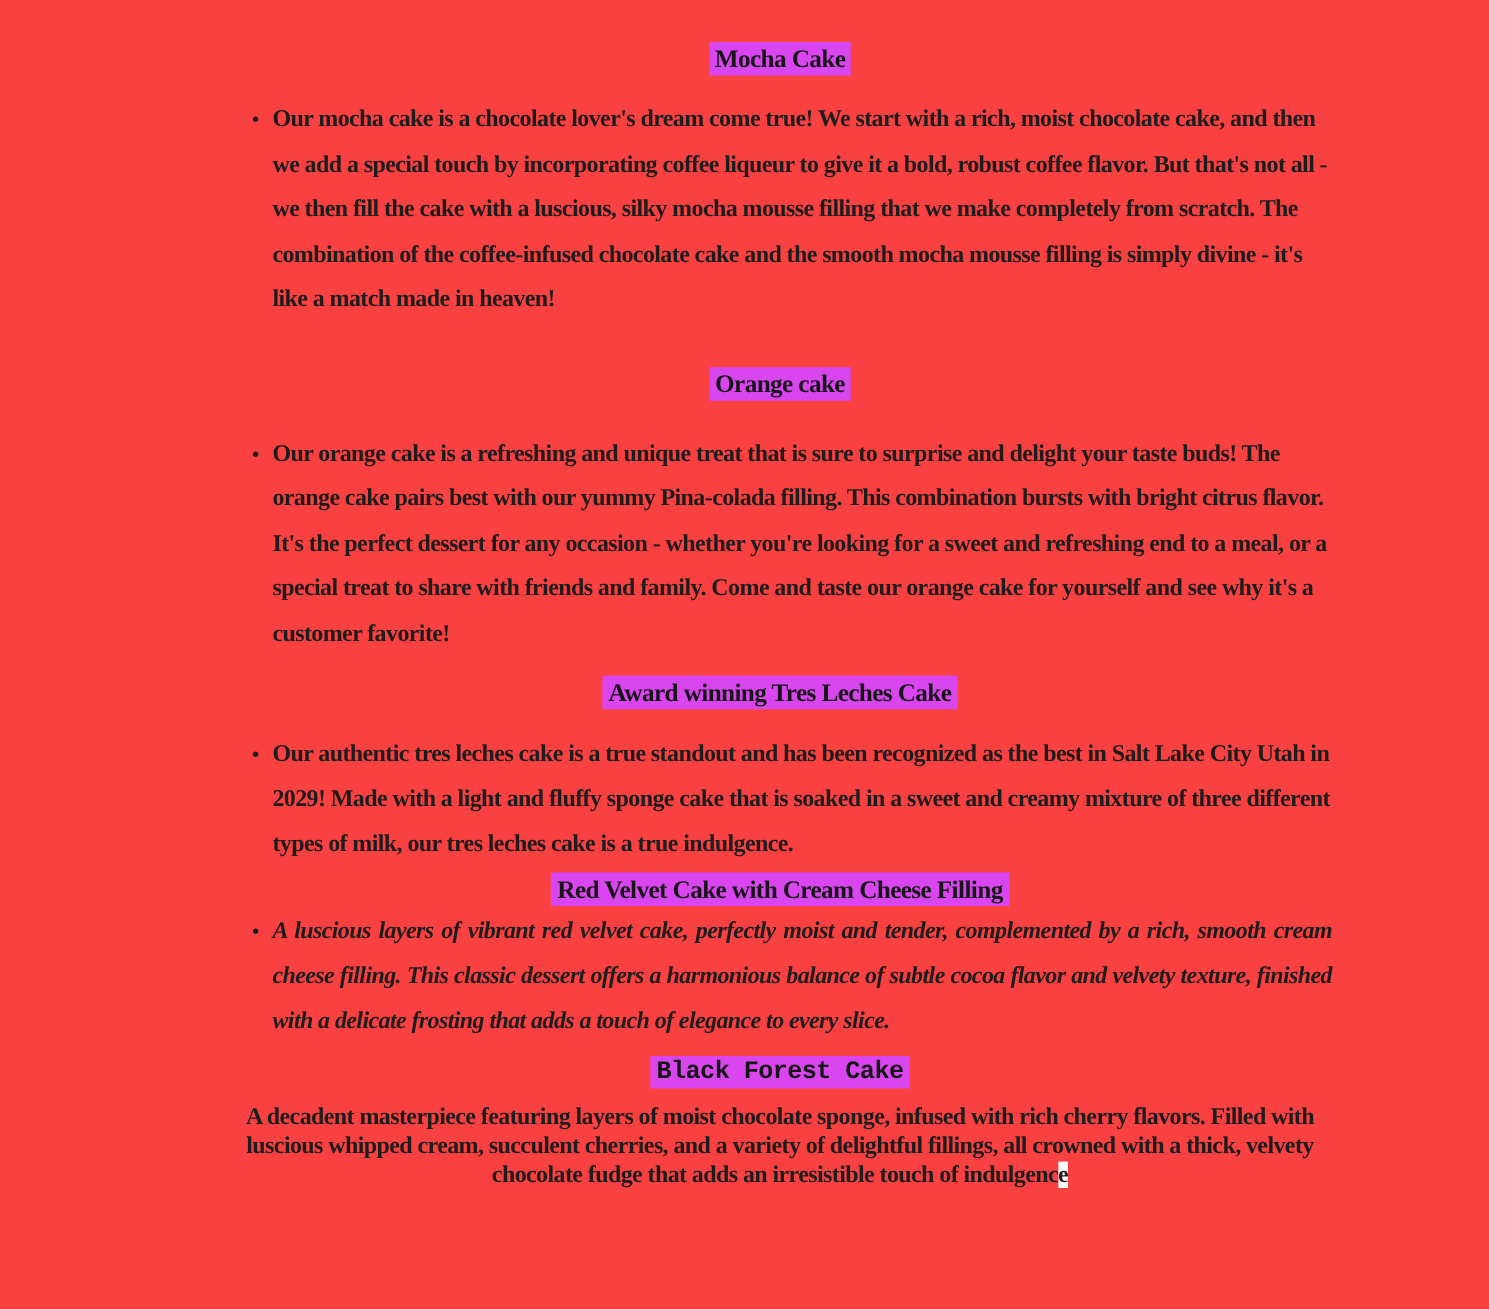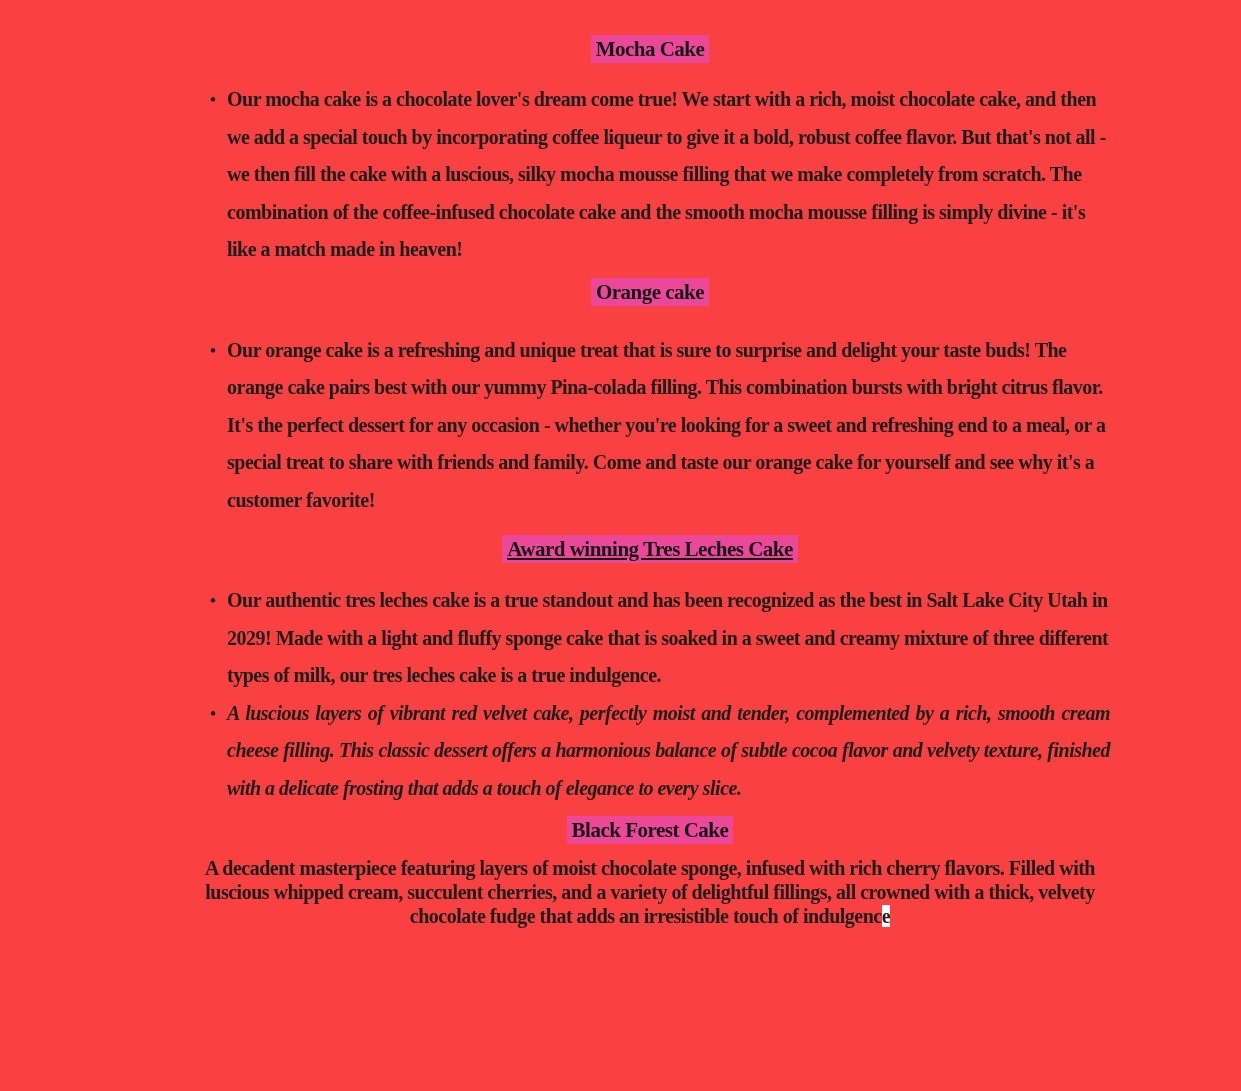"Mocha Cake" .hl { background: #ec4899 -> #d946ef }
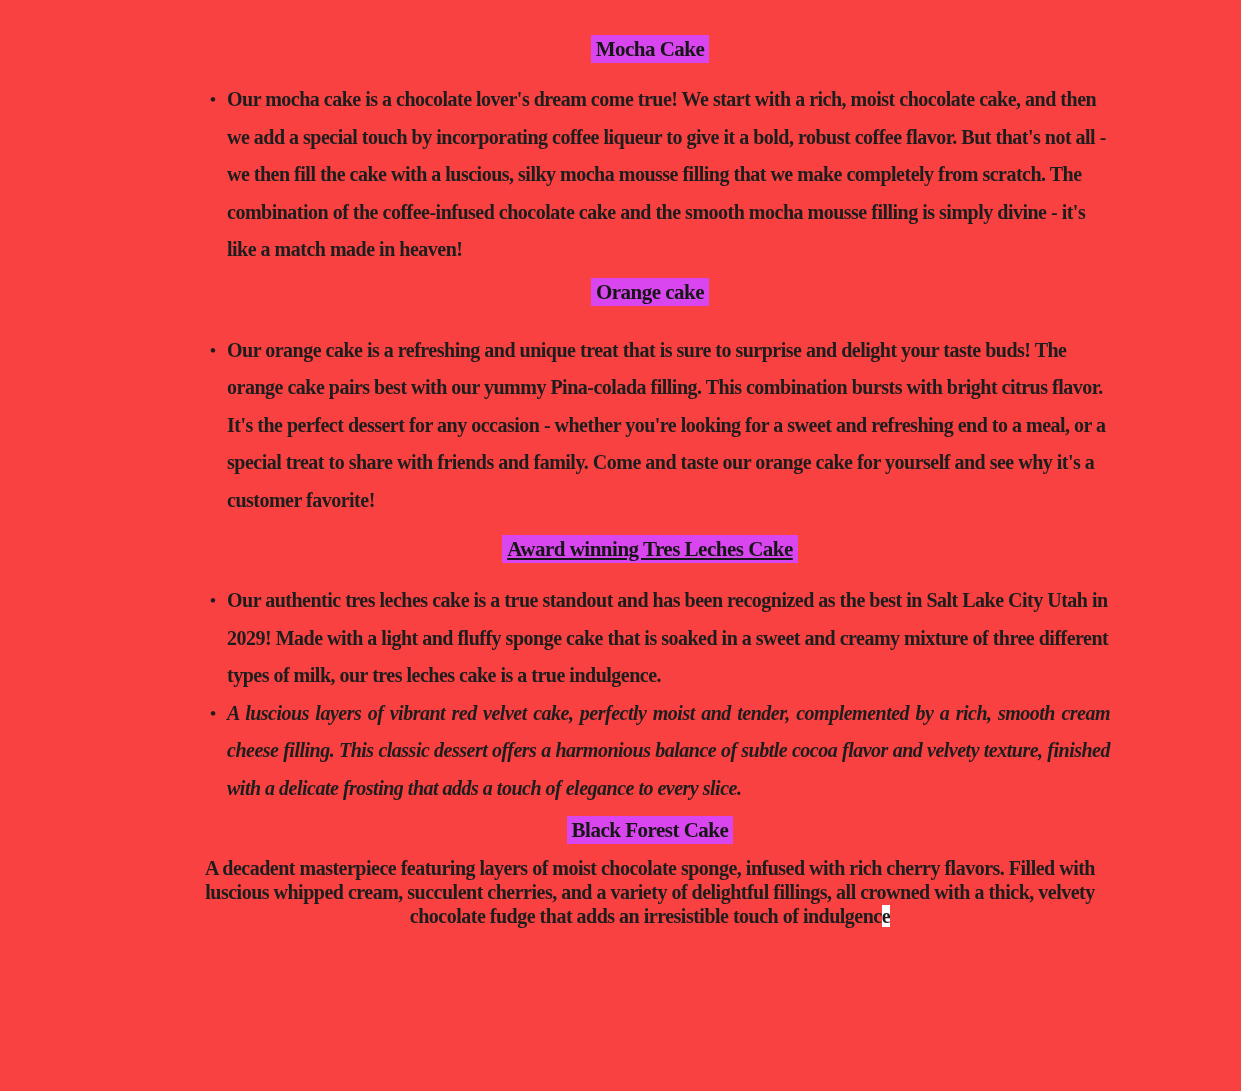"Orange cake" .h-orange { margin: 12px 0 28px -> 40px 0 28px }
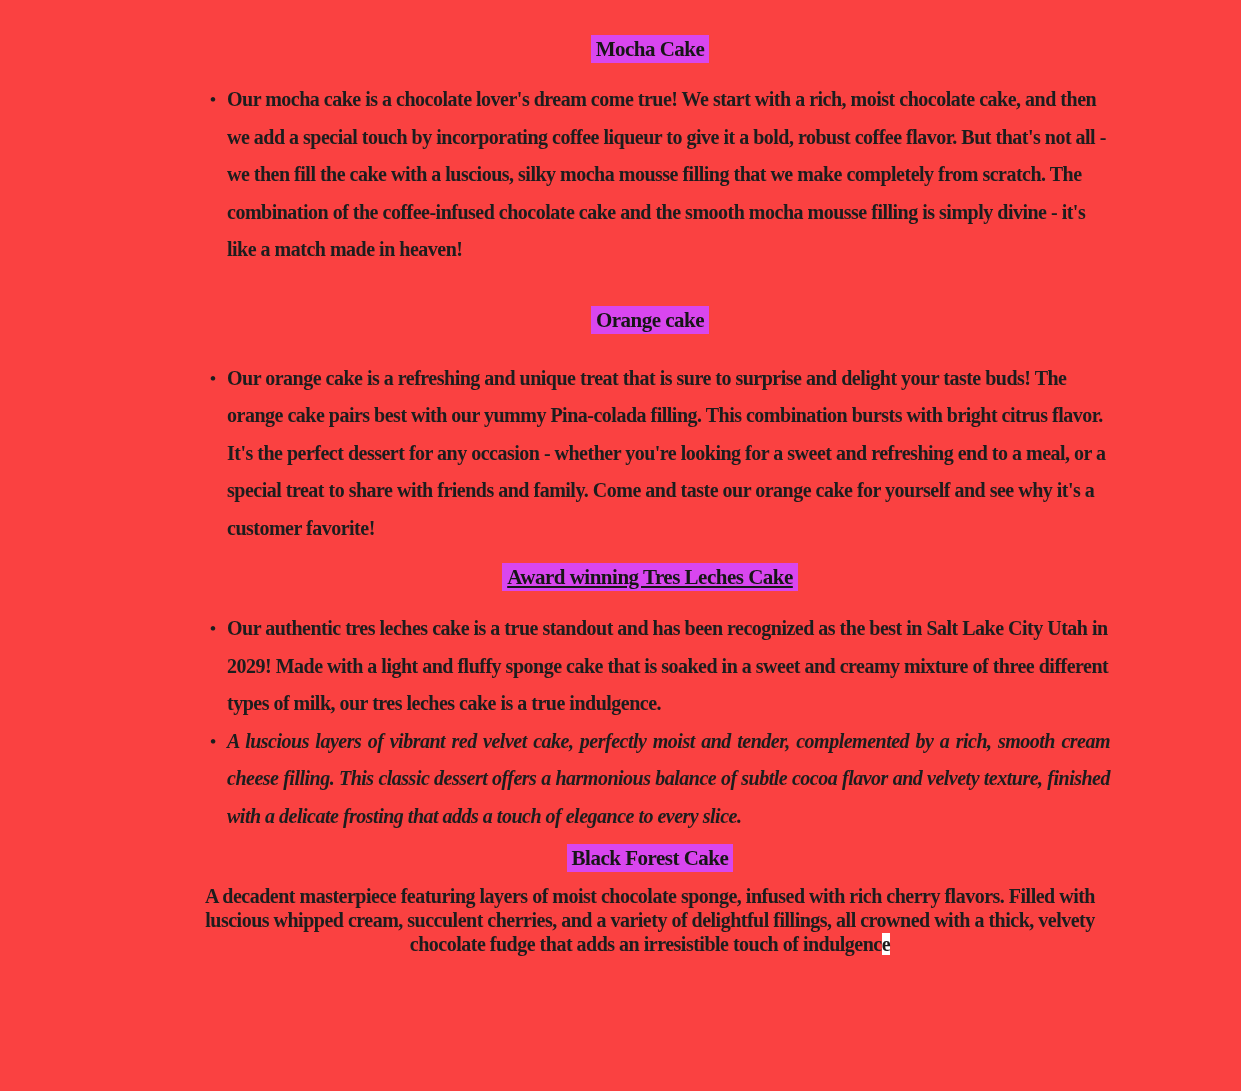"Award winning Tres Leches Cake" .h-award { text-decoration: underline -> none }
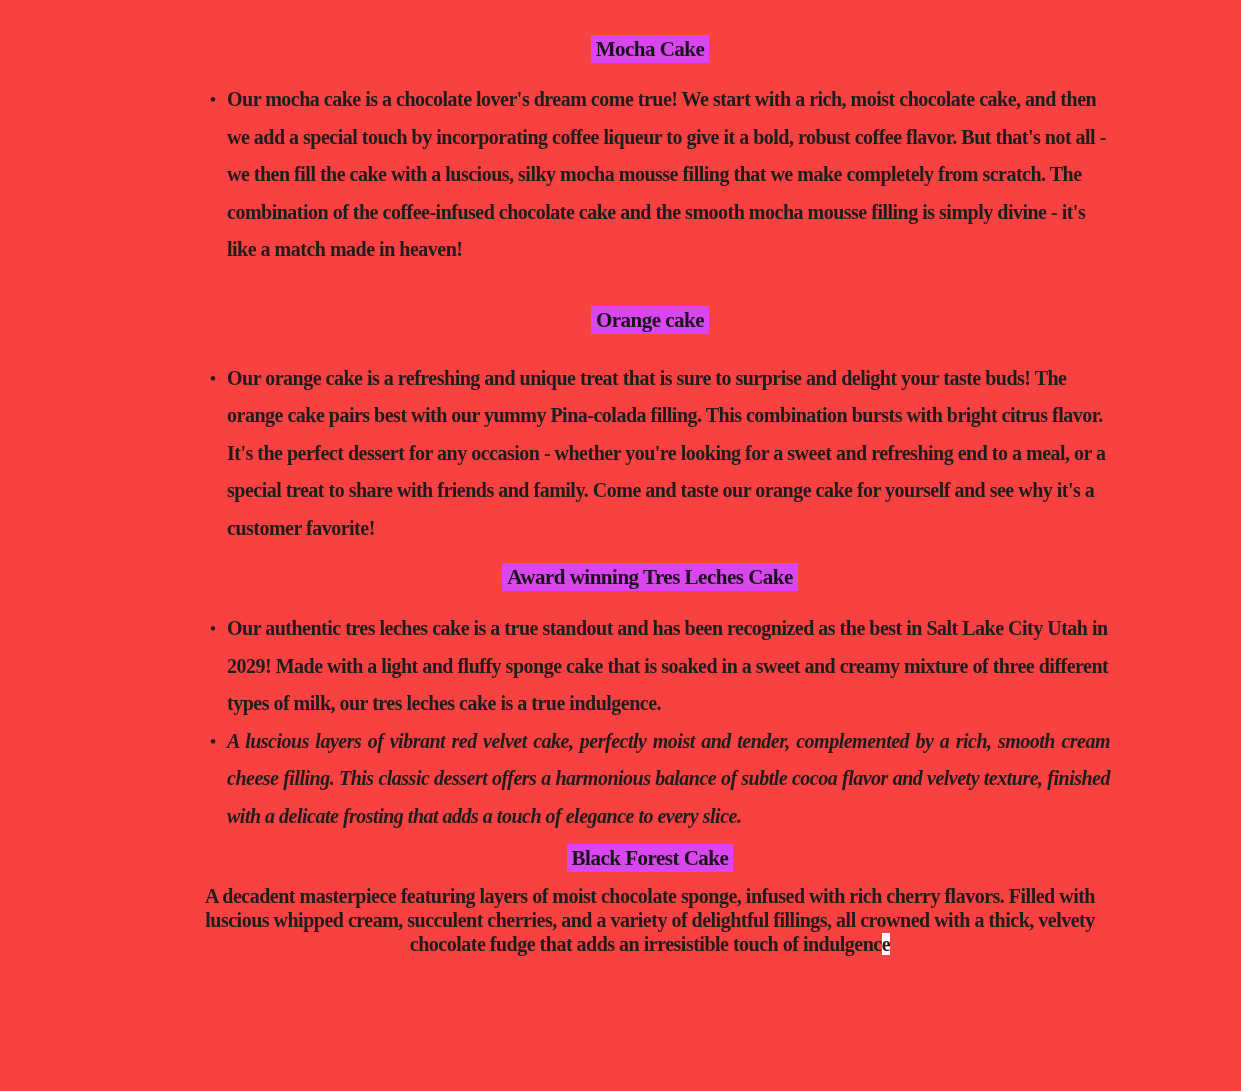"Red Velvet Cake with Cream" h3.heading { html: none -> <h3><span>Red Velvet Cake with Cream Cheese Filling</span></h3> }
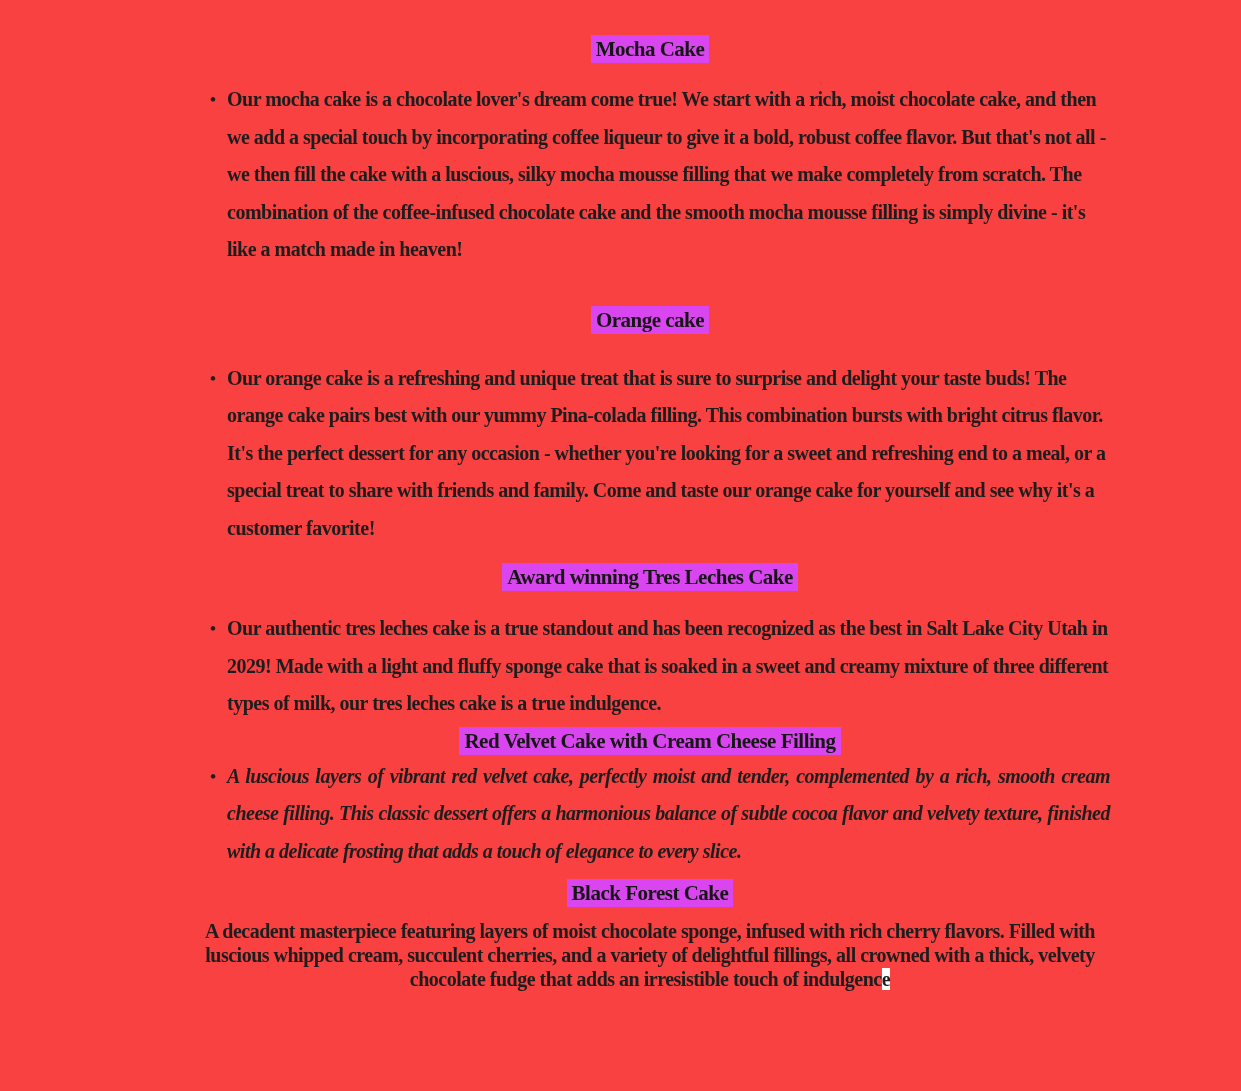"Black Forest Cake" .h-bf { font-family: none -> Liberation Mono, monospace }
